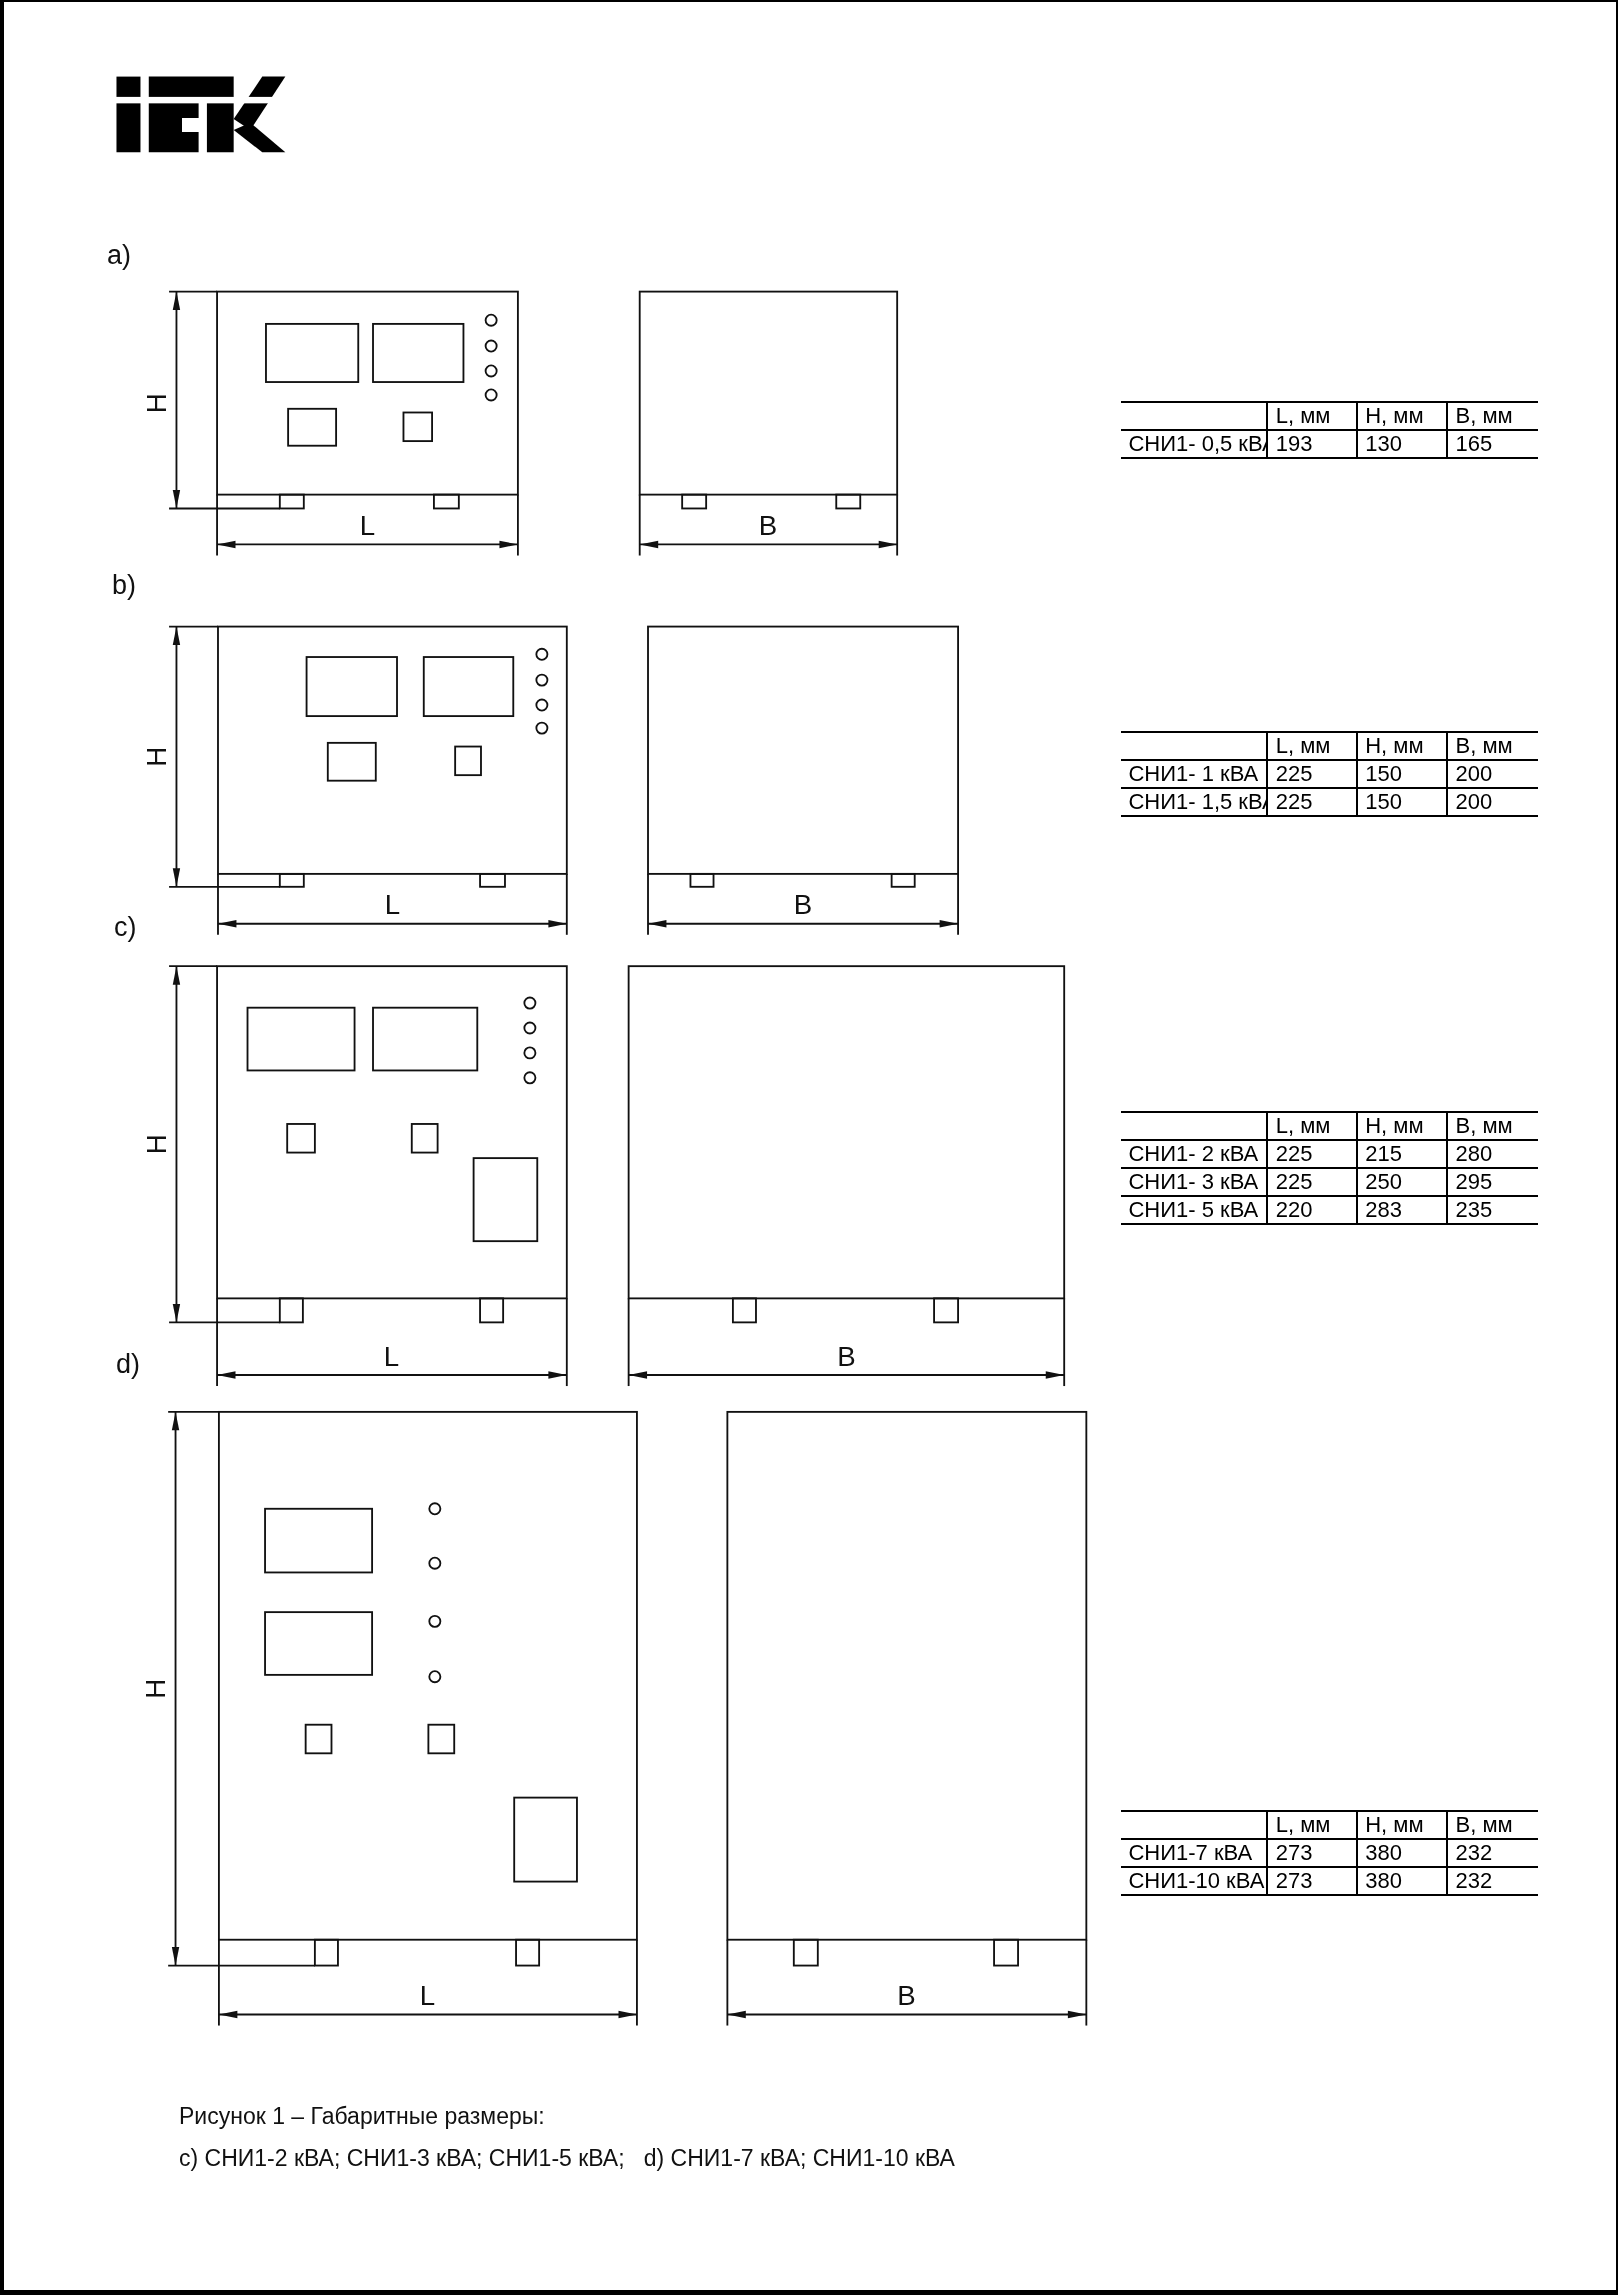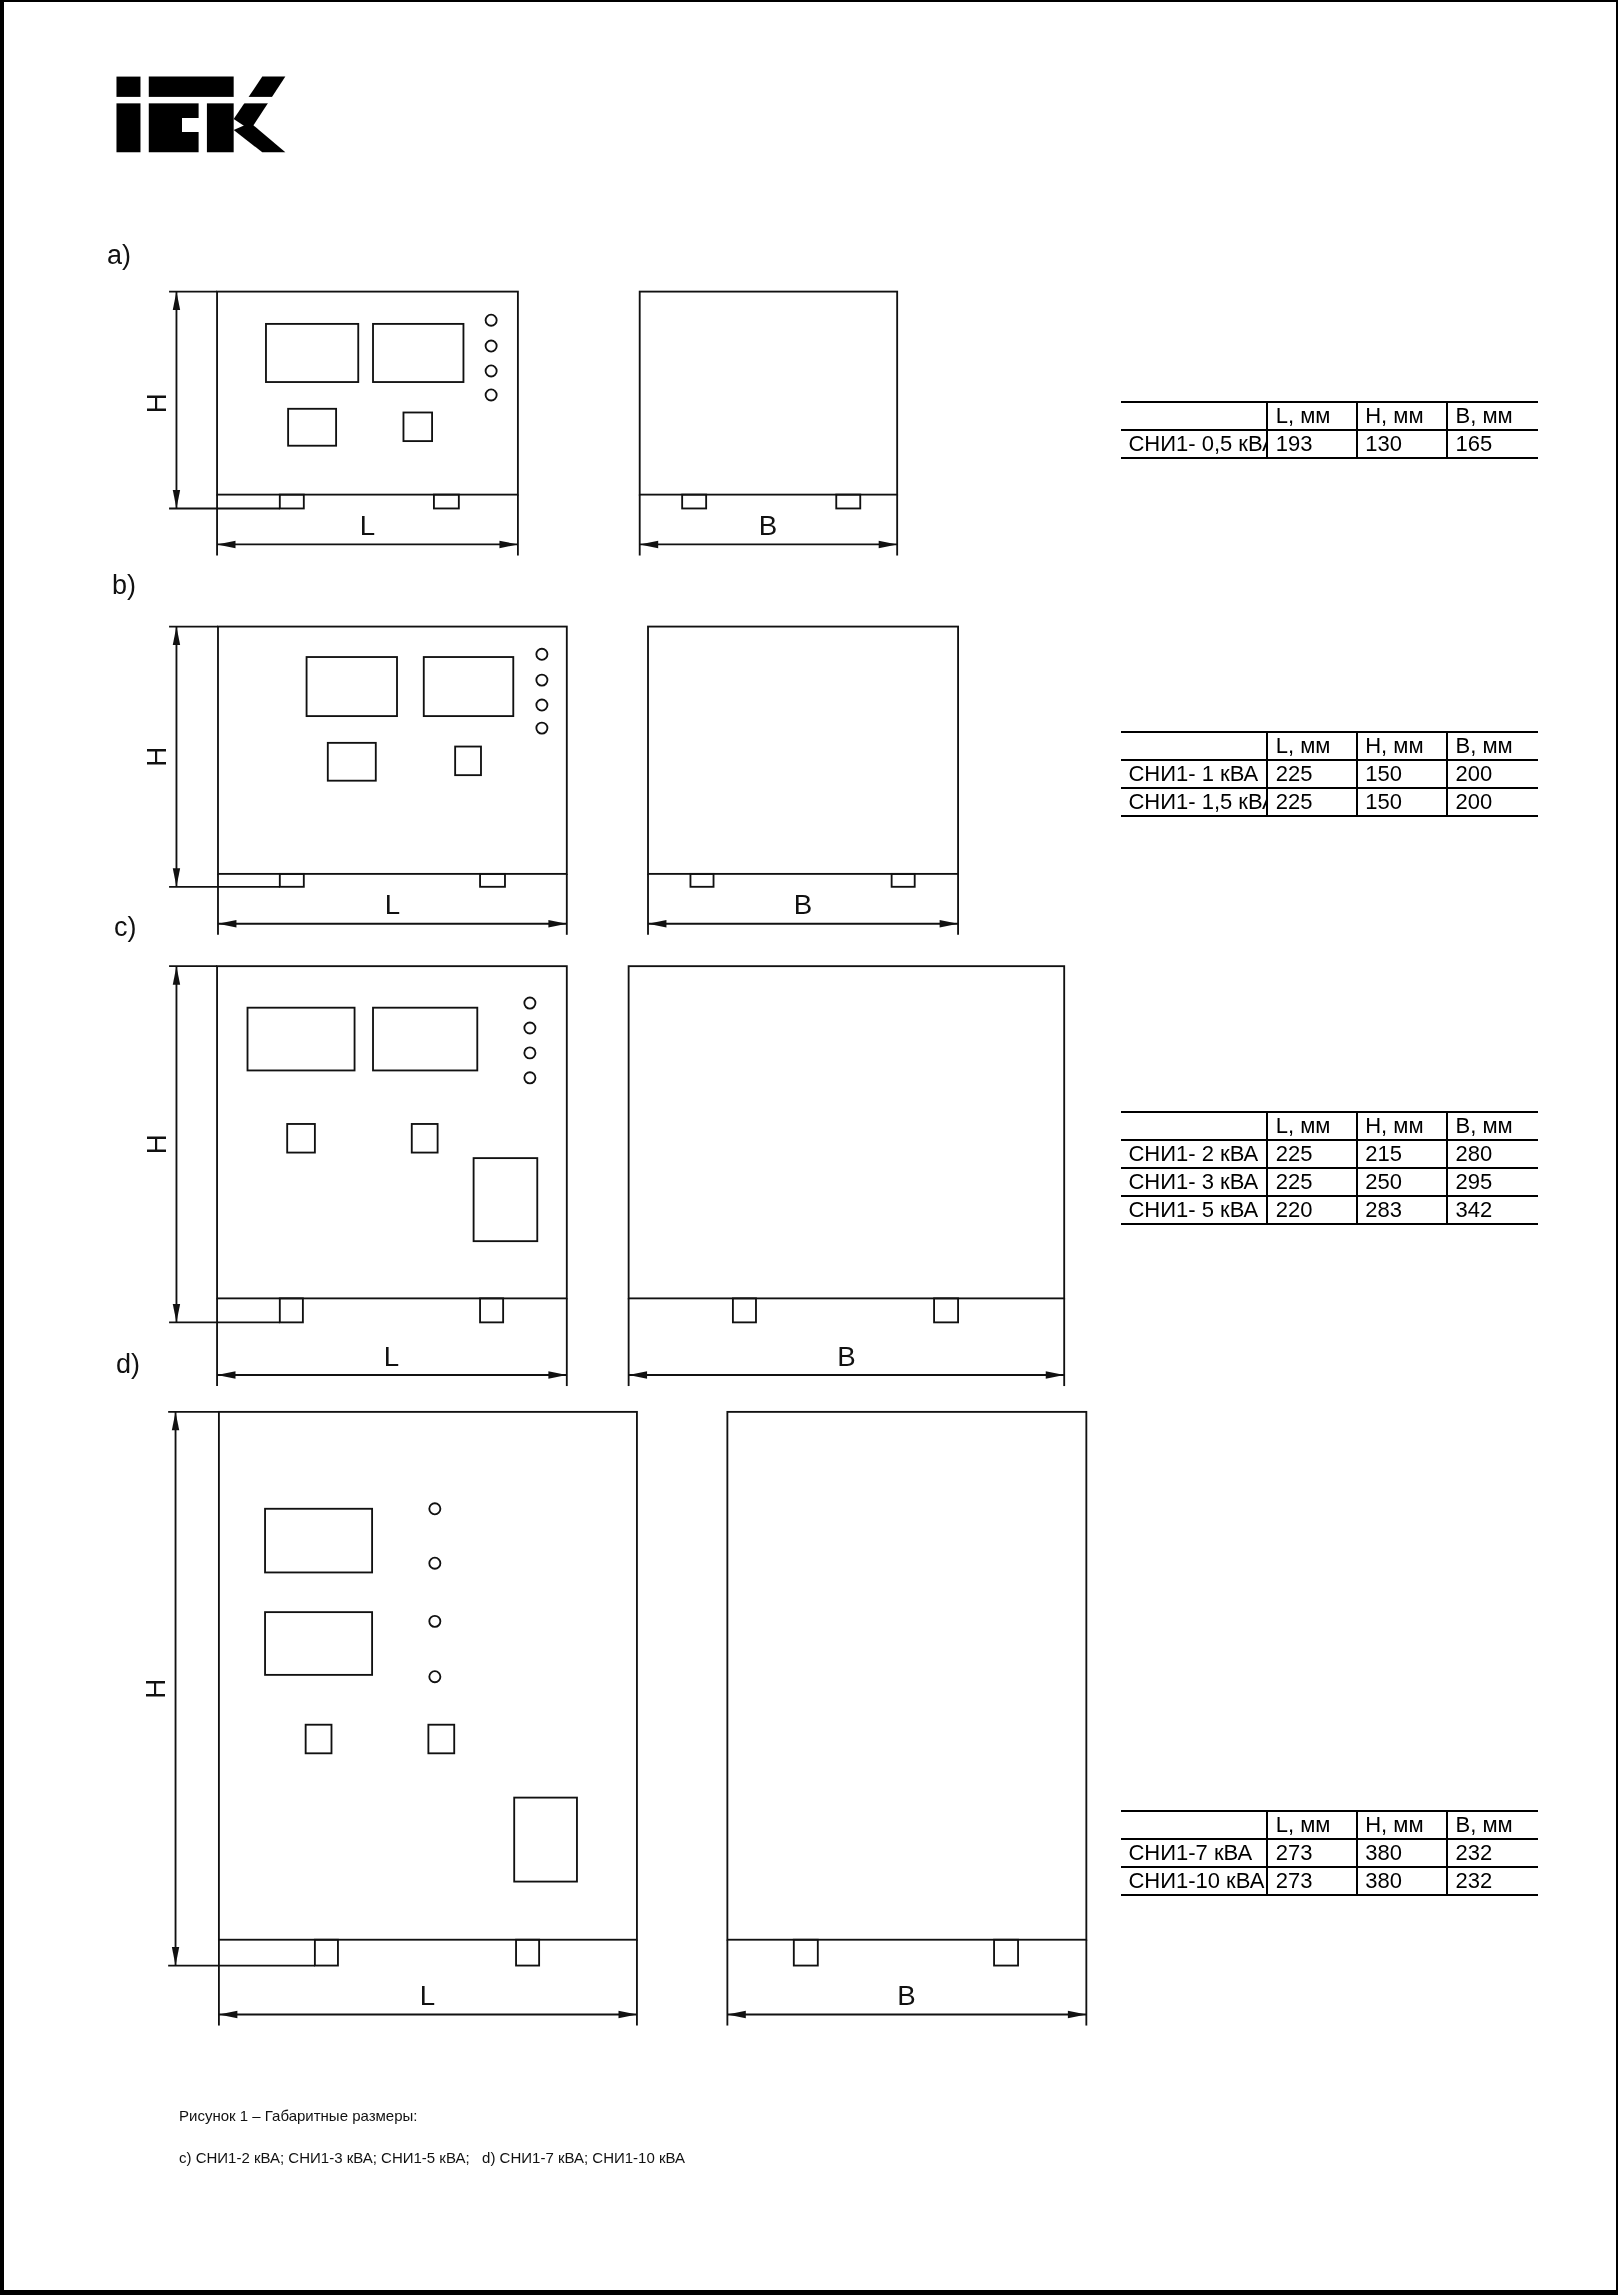"342" td { text: 342 -> 235 }
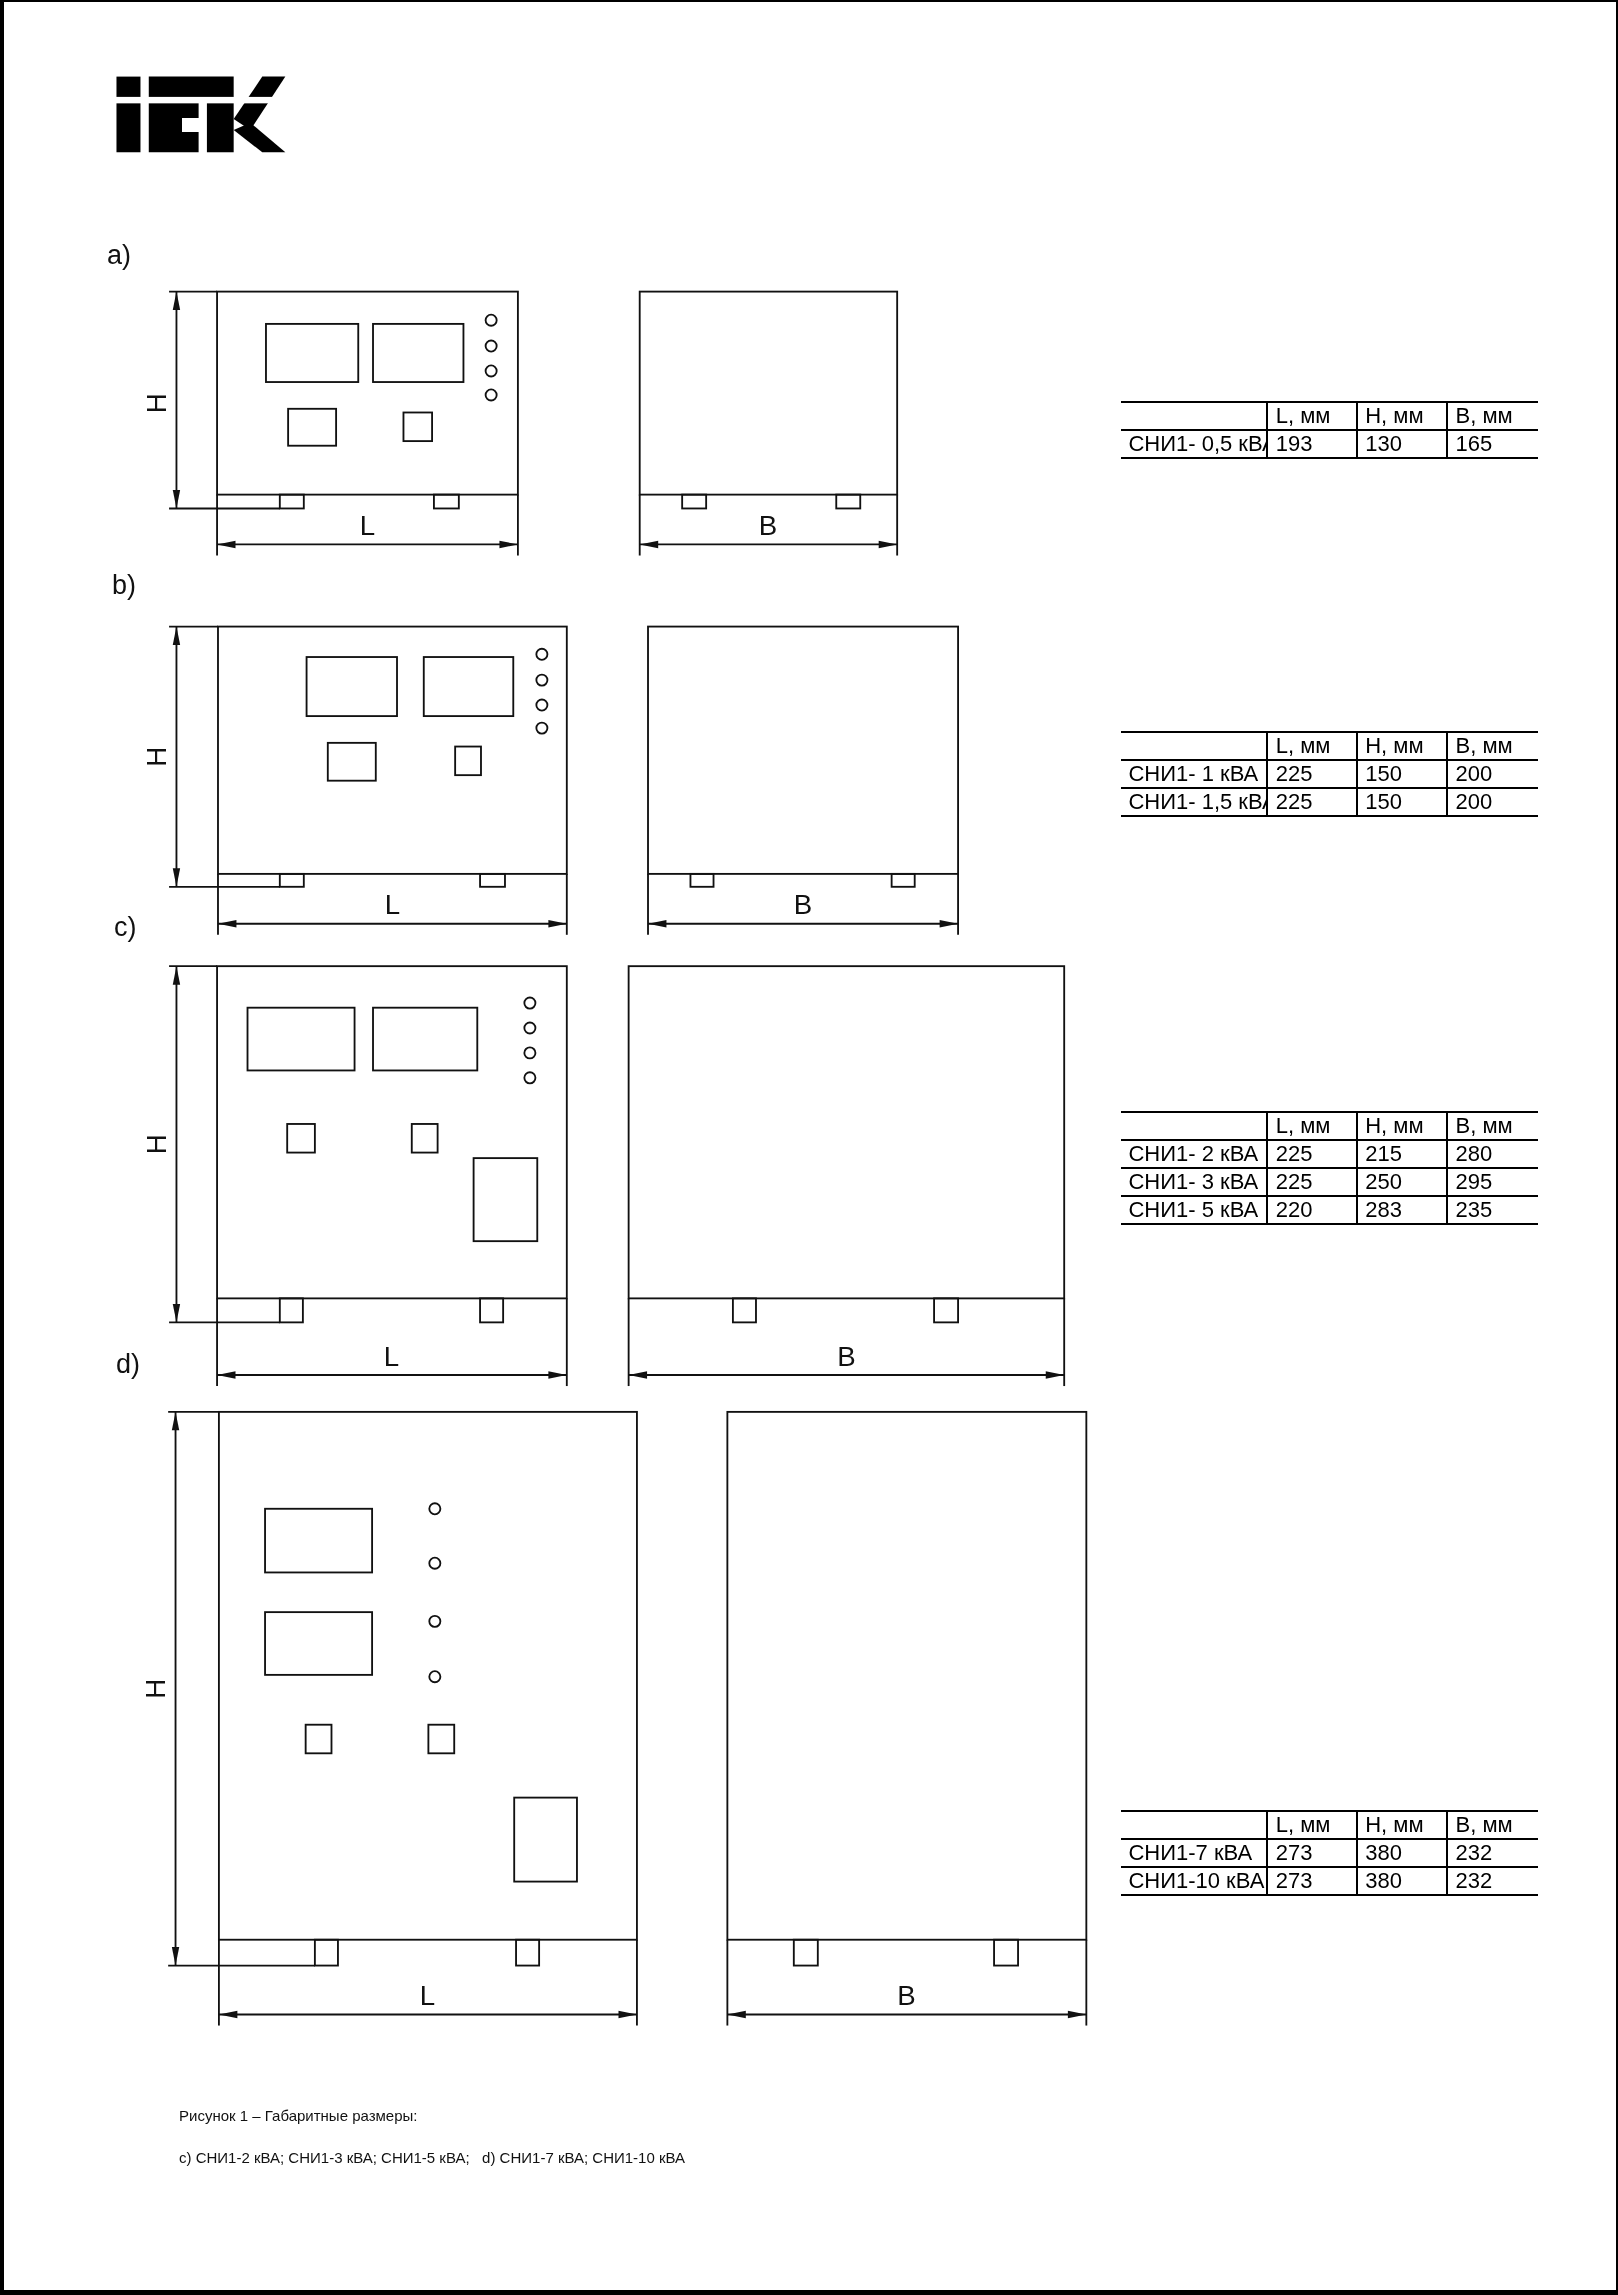"Рисунок 1 – Габаритные размеры:" .caption { font-size: 15px -> 23px }
